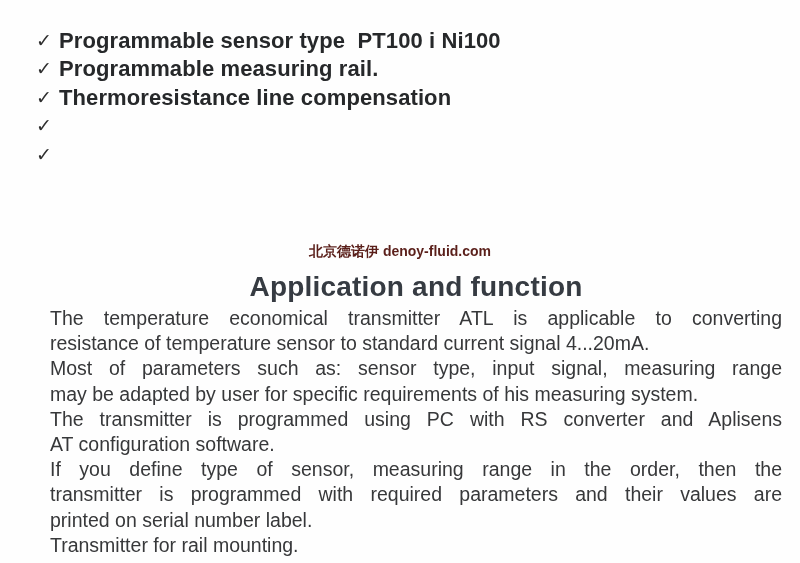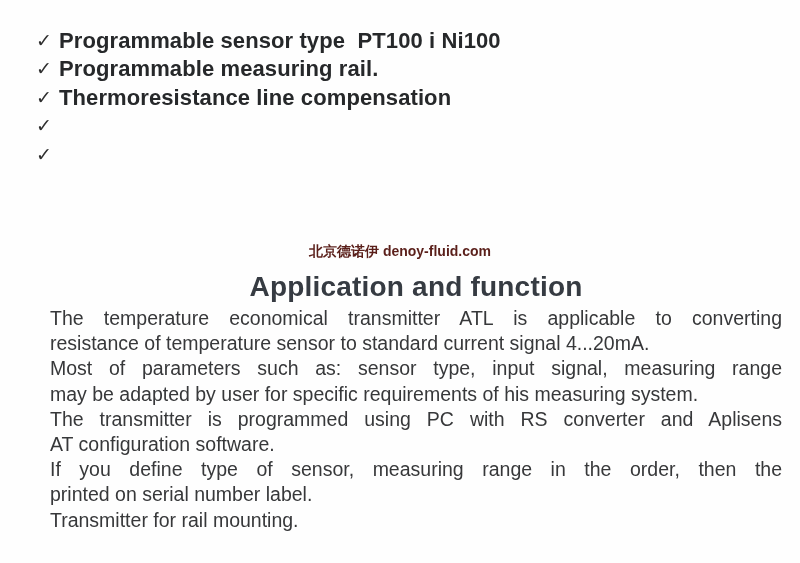"transmitter is programmed with required" div.line { html: none -> <div>transmitter is programmed with required parameters and their values are</div> }
